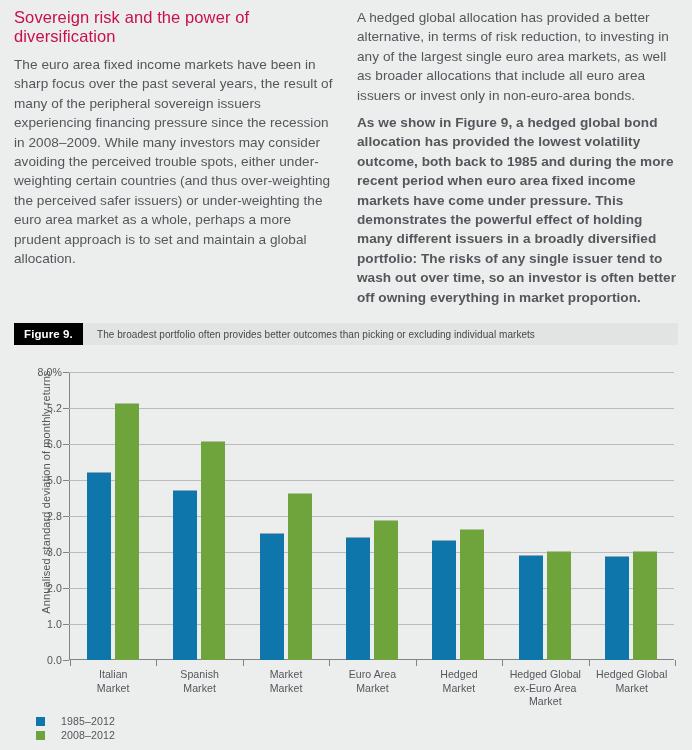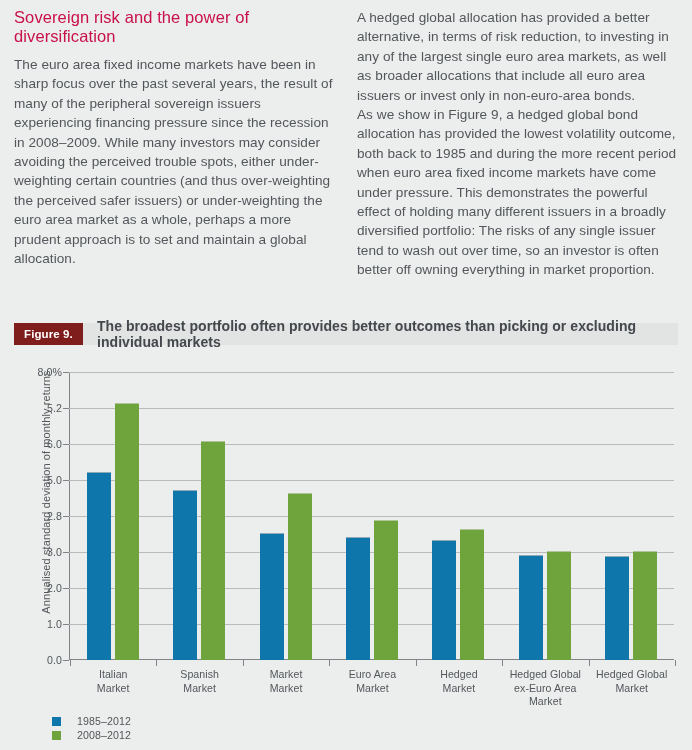"As we show in Figure" .body-text + .body-text { font-weight: none -> bold; margin-top: 0px -> 8px }
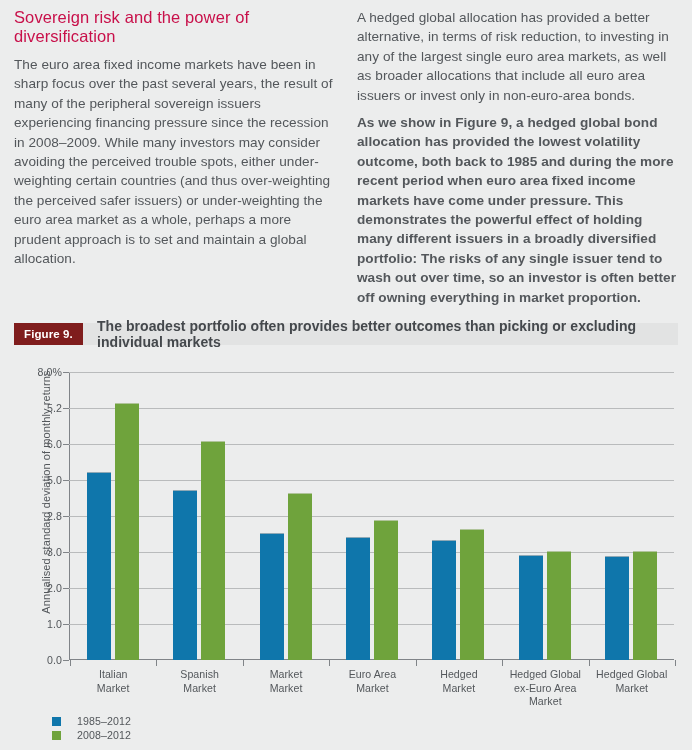"Figure 9." .figure-tag { background: #7f1d1d -> #000000 }
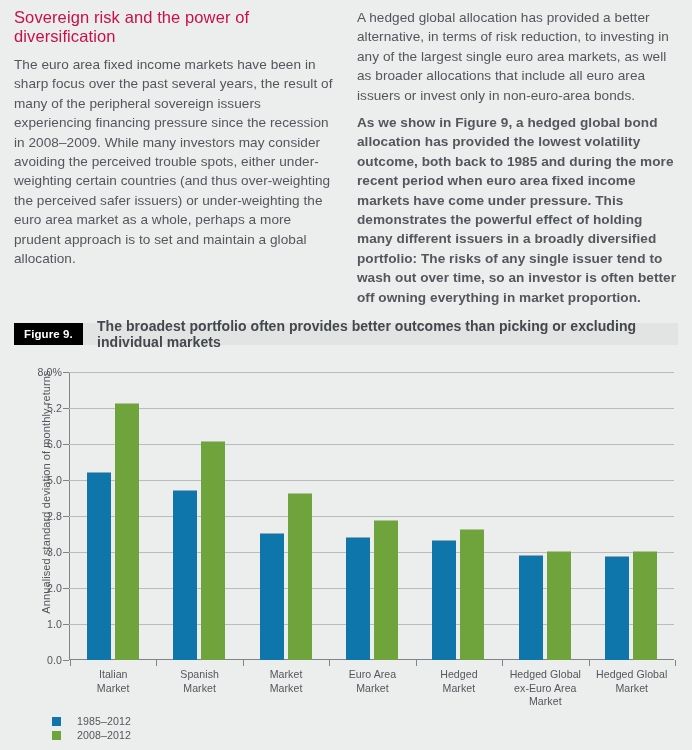"The broadest portfolio often provides" .figure-caption { font-size: 14px -> 10px; font-weight: 700 -> 400; text-align: none -> right }
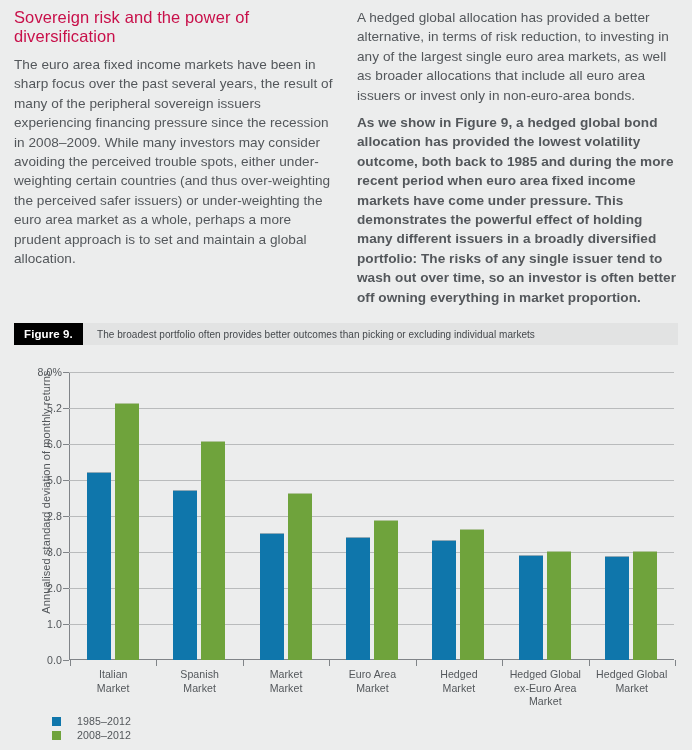"1985–2012" .legend { left: 52px -> 36px }
